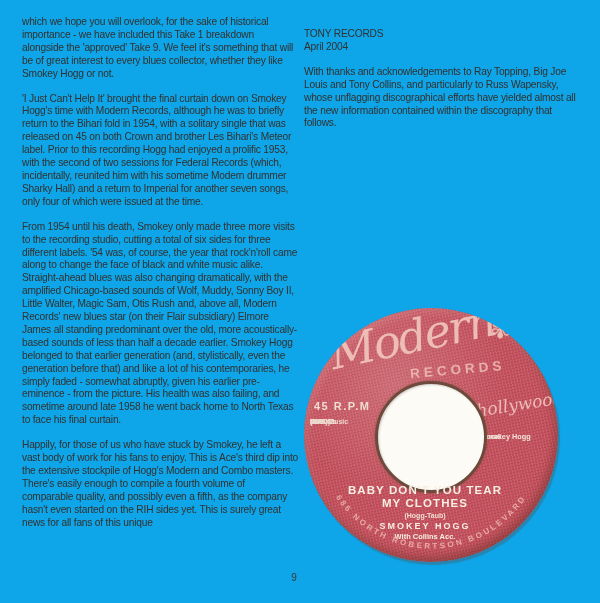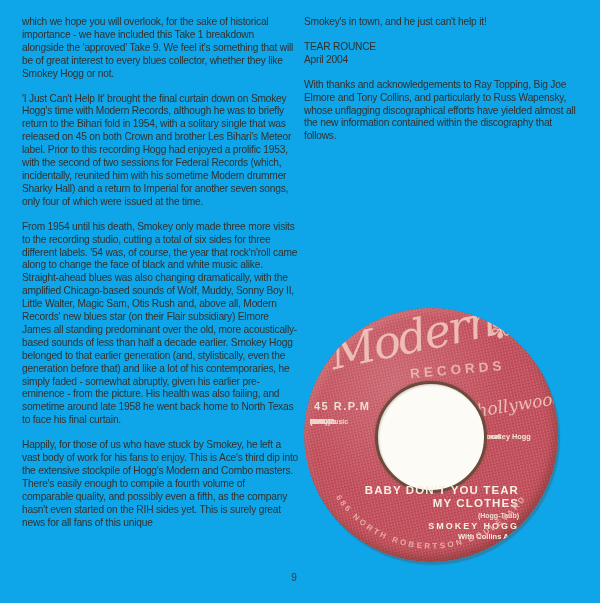"Smokey's in town, and he" p { html: <p>Smokey's in town, and he just can't help it!</p> -> none }
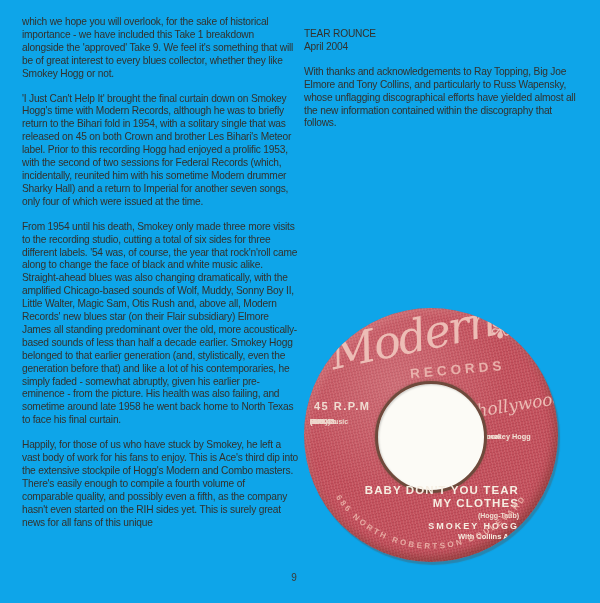"TEAR ROUNCE" div { text: TEAR ROUNCE -> TONY RECORDS }
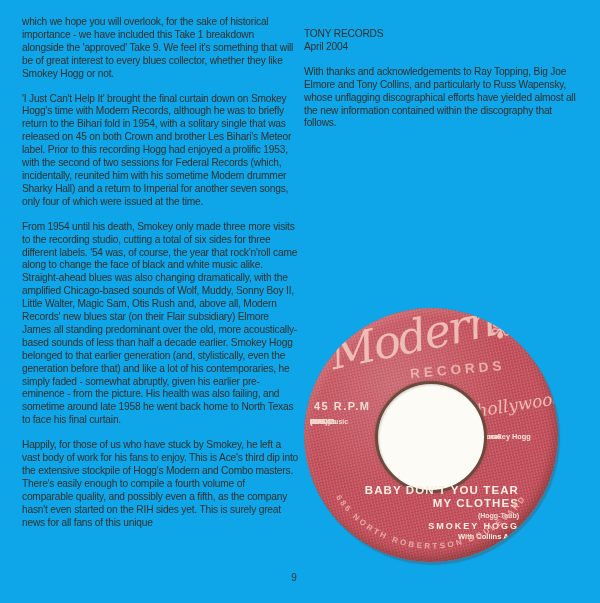"With thanks and acknowledgements to" p { text: Elmore -> Louis }
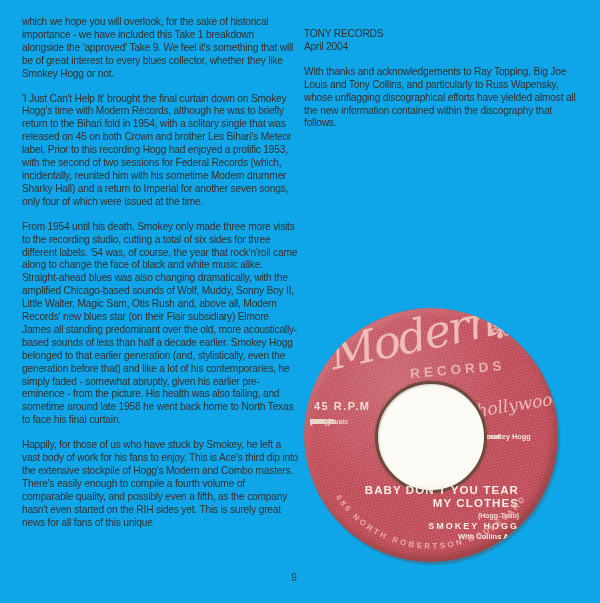"BABY DON'T YOU TEAR" .title-block { text-align: right -> center }
